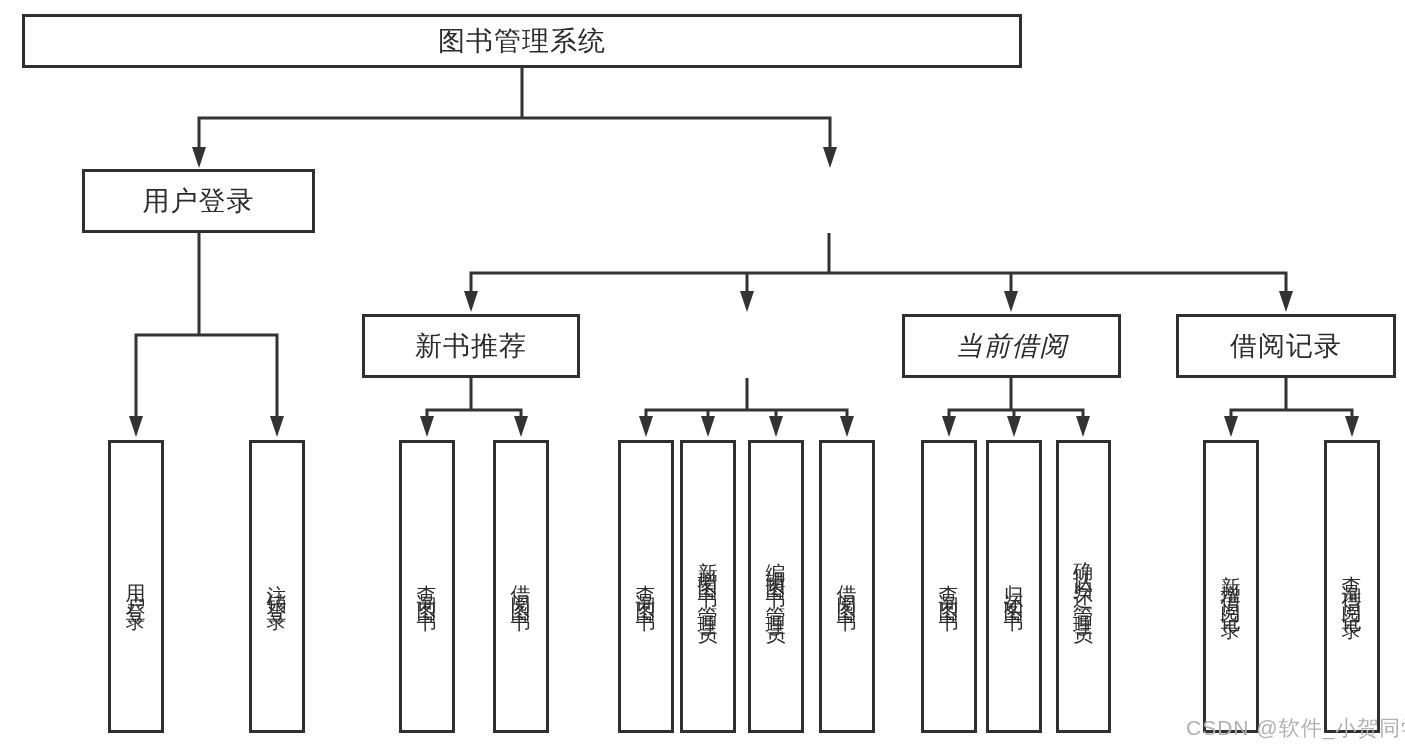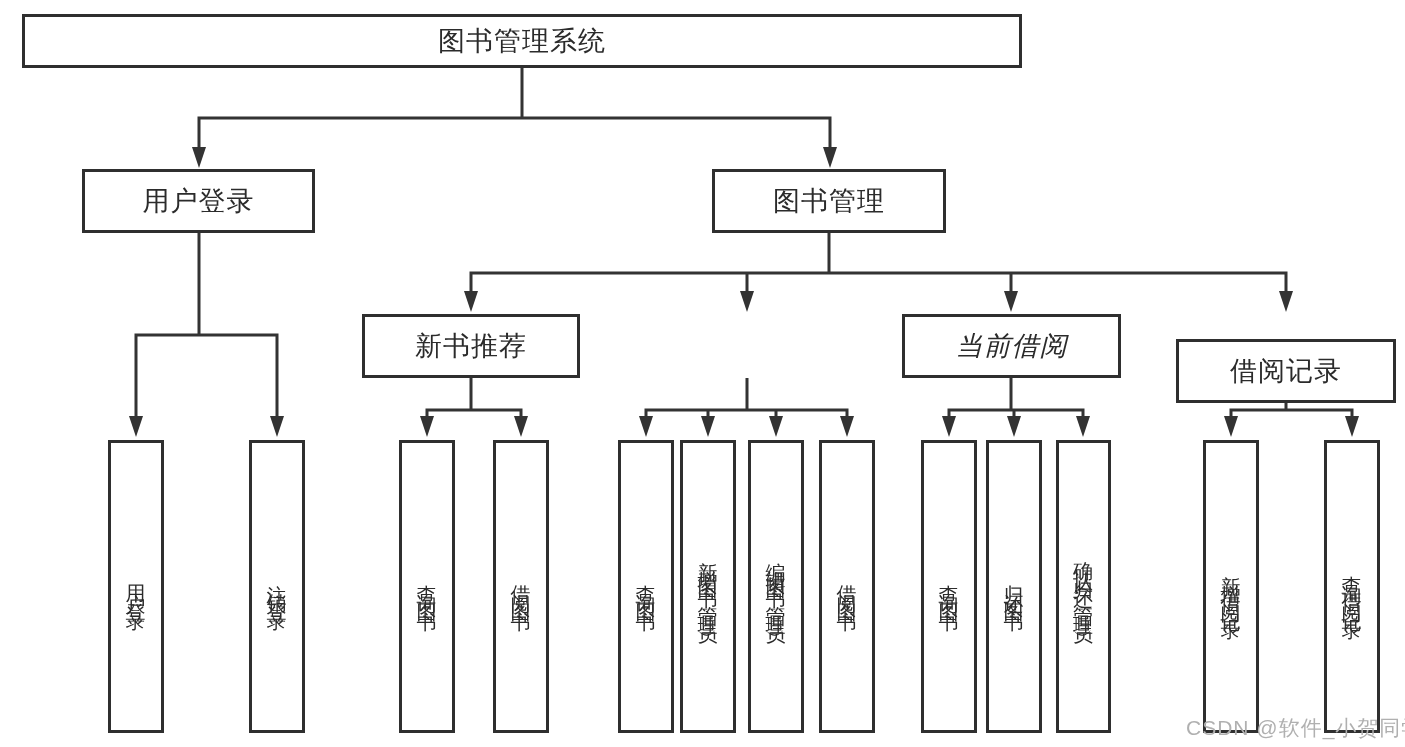"图书管理" div.node { html: <div> <span>图书管理</span> </div> -> none }
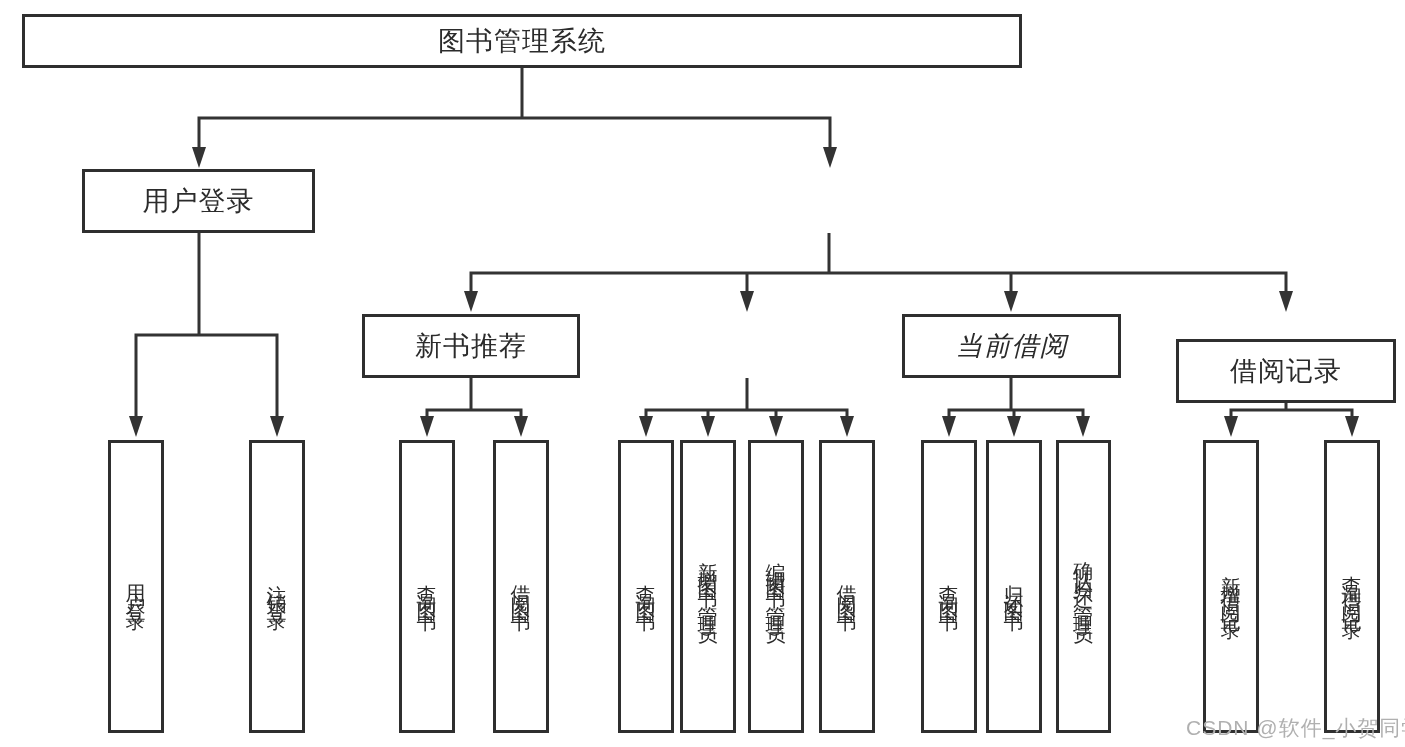"借阅记录" div.node { margin-top: 25px -> none }
